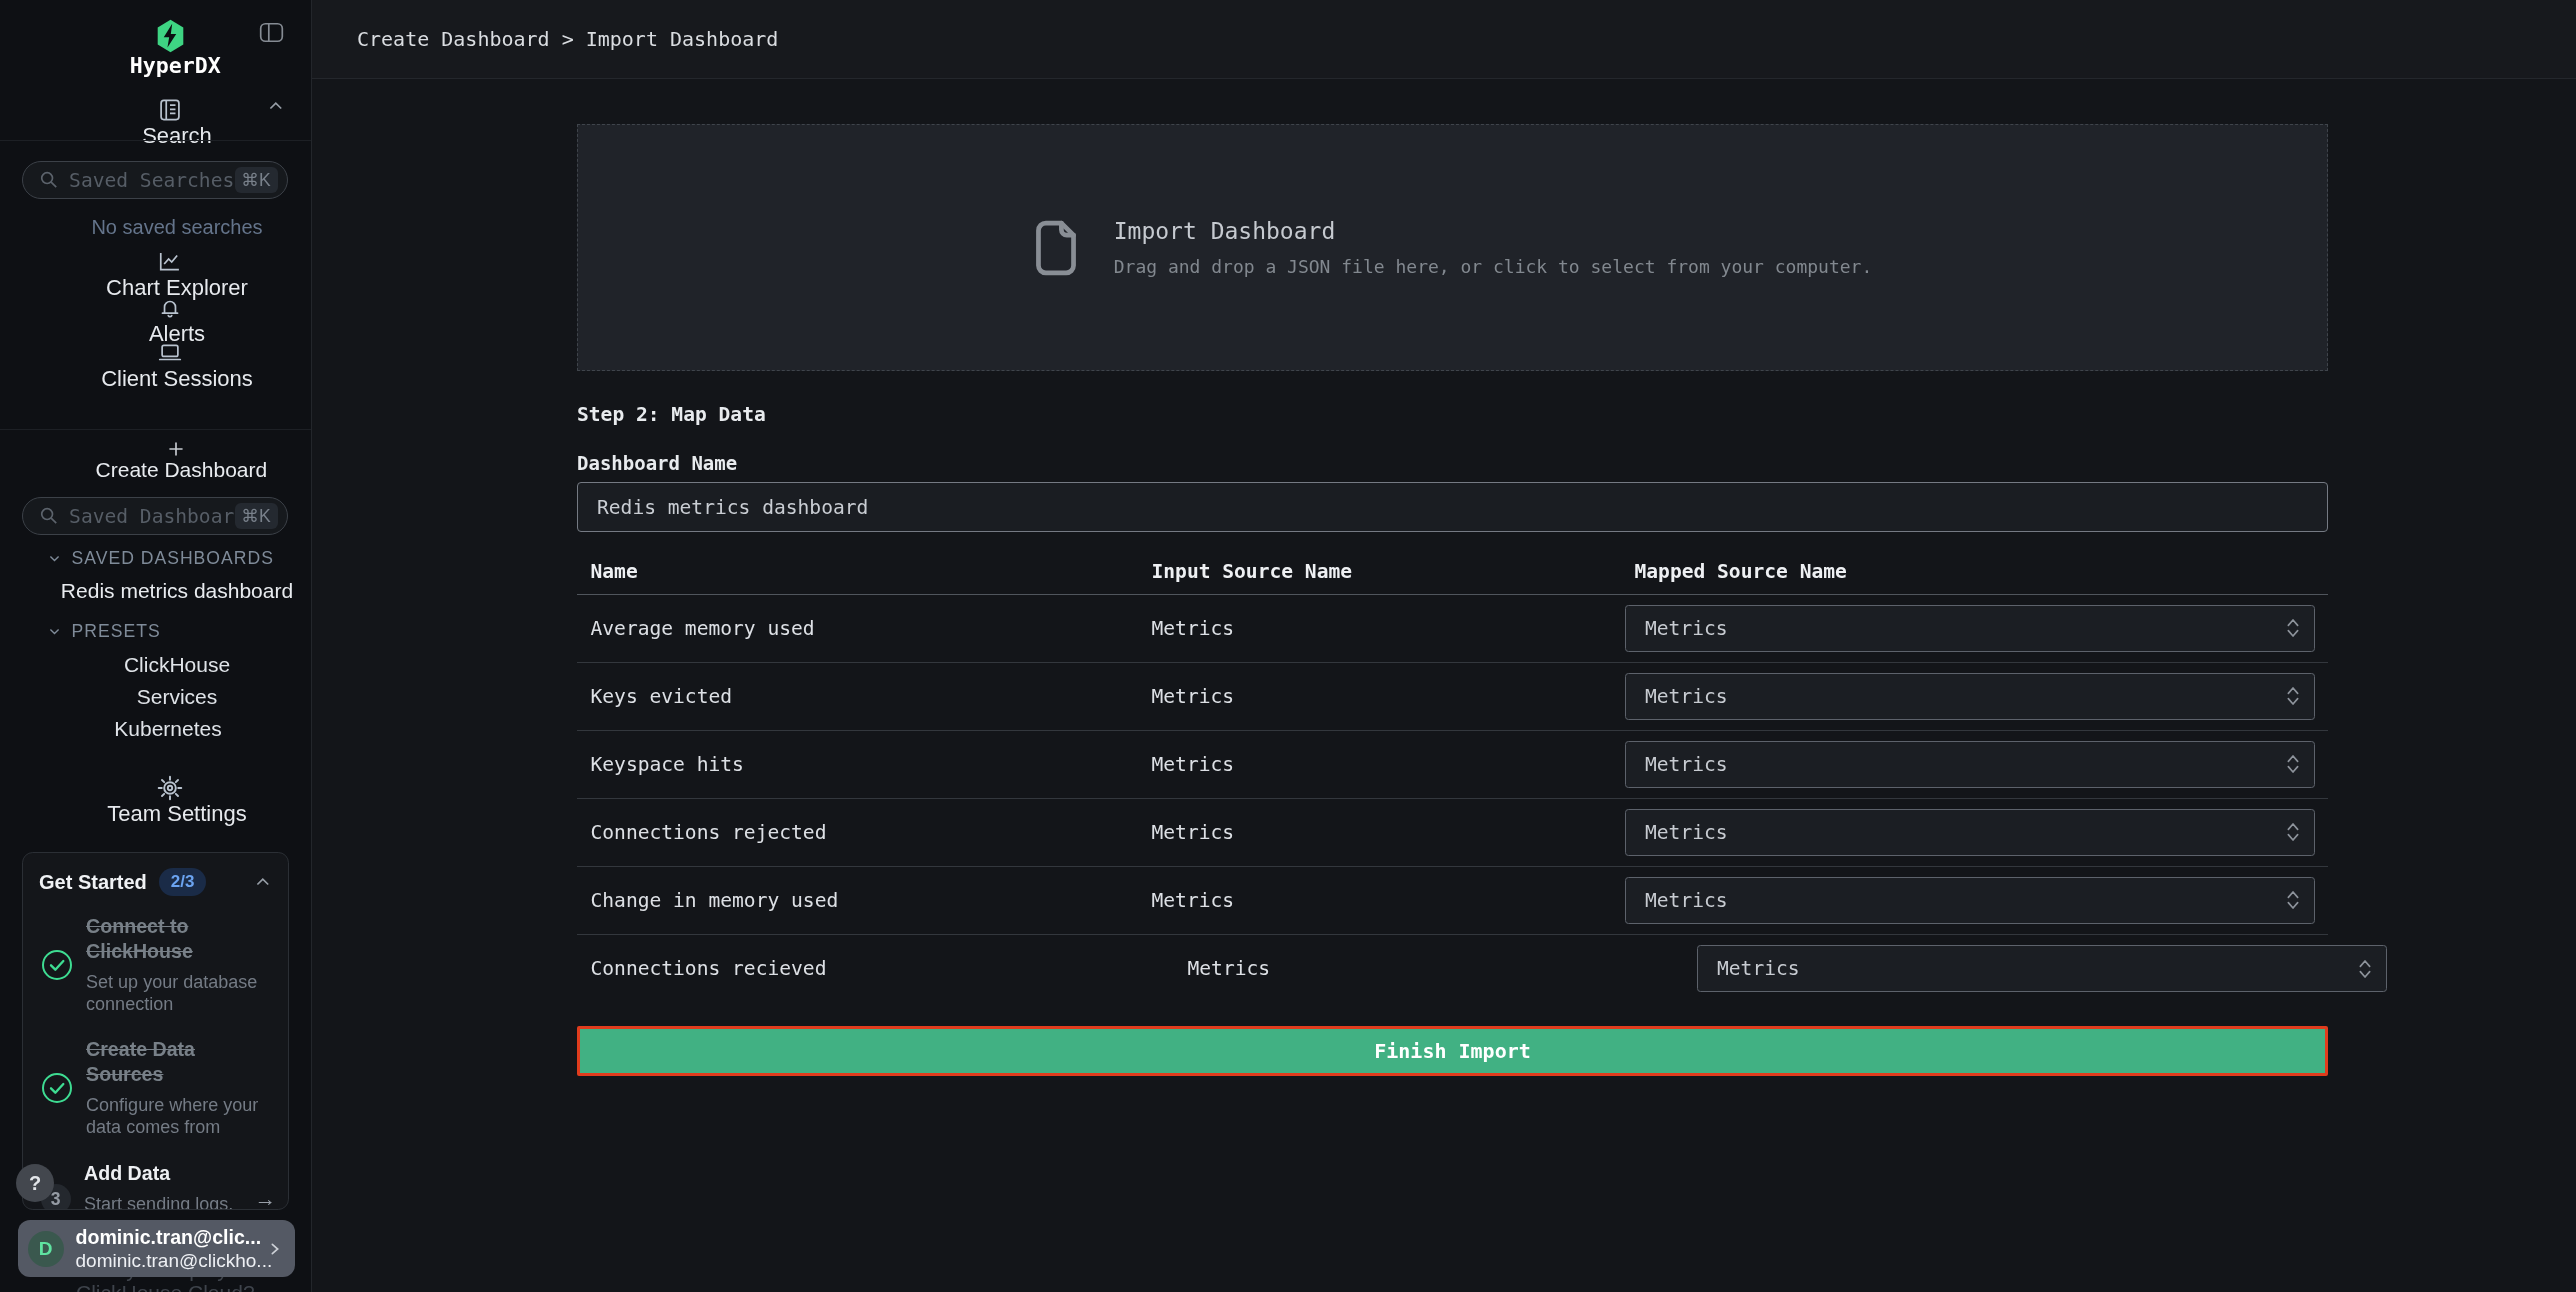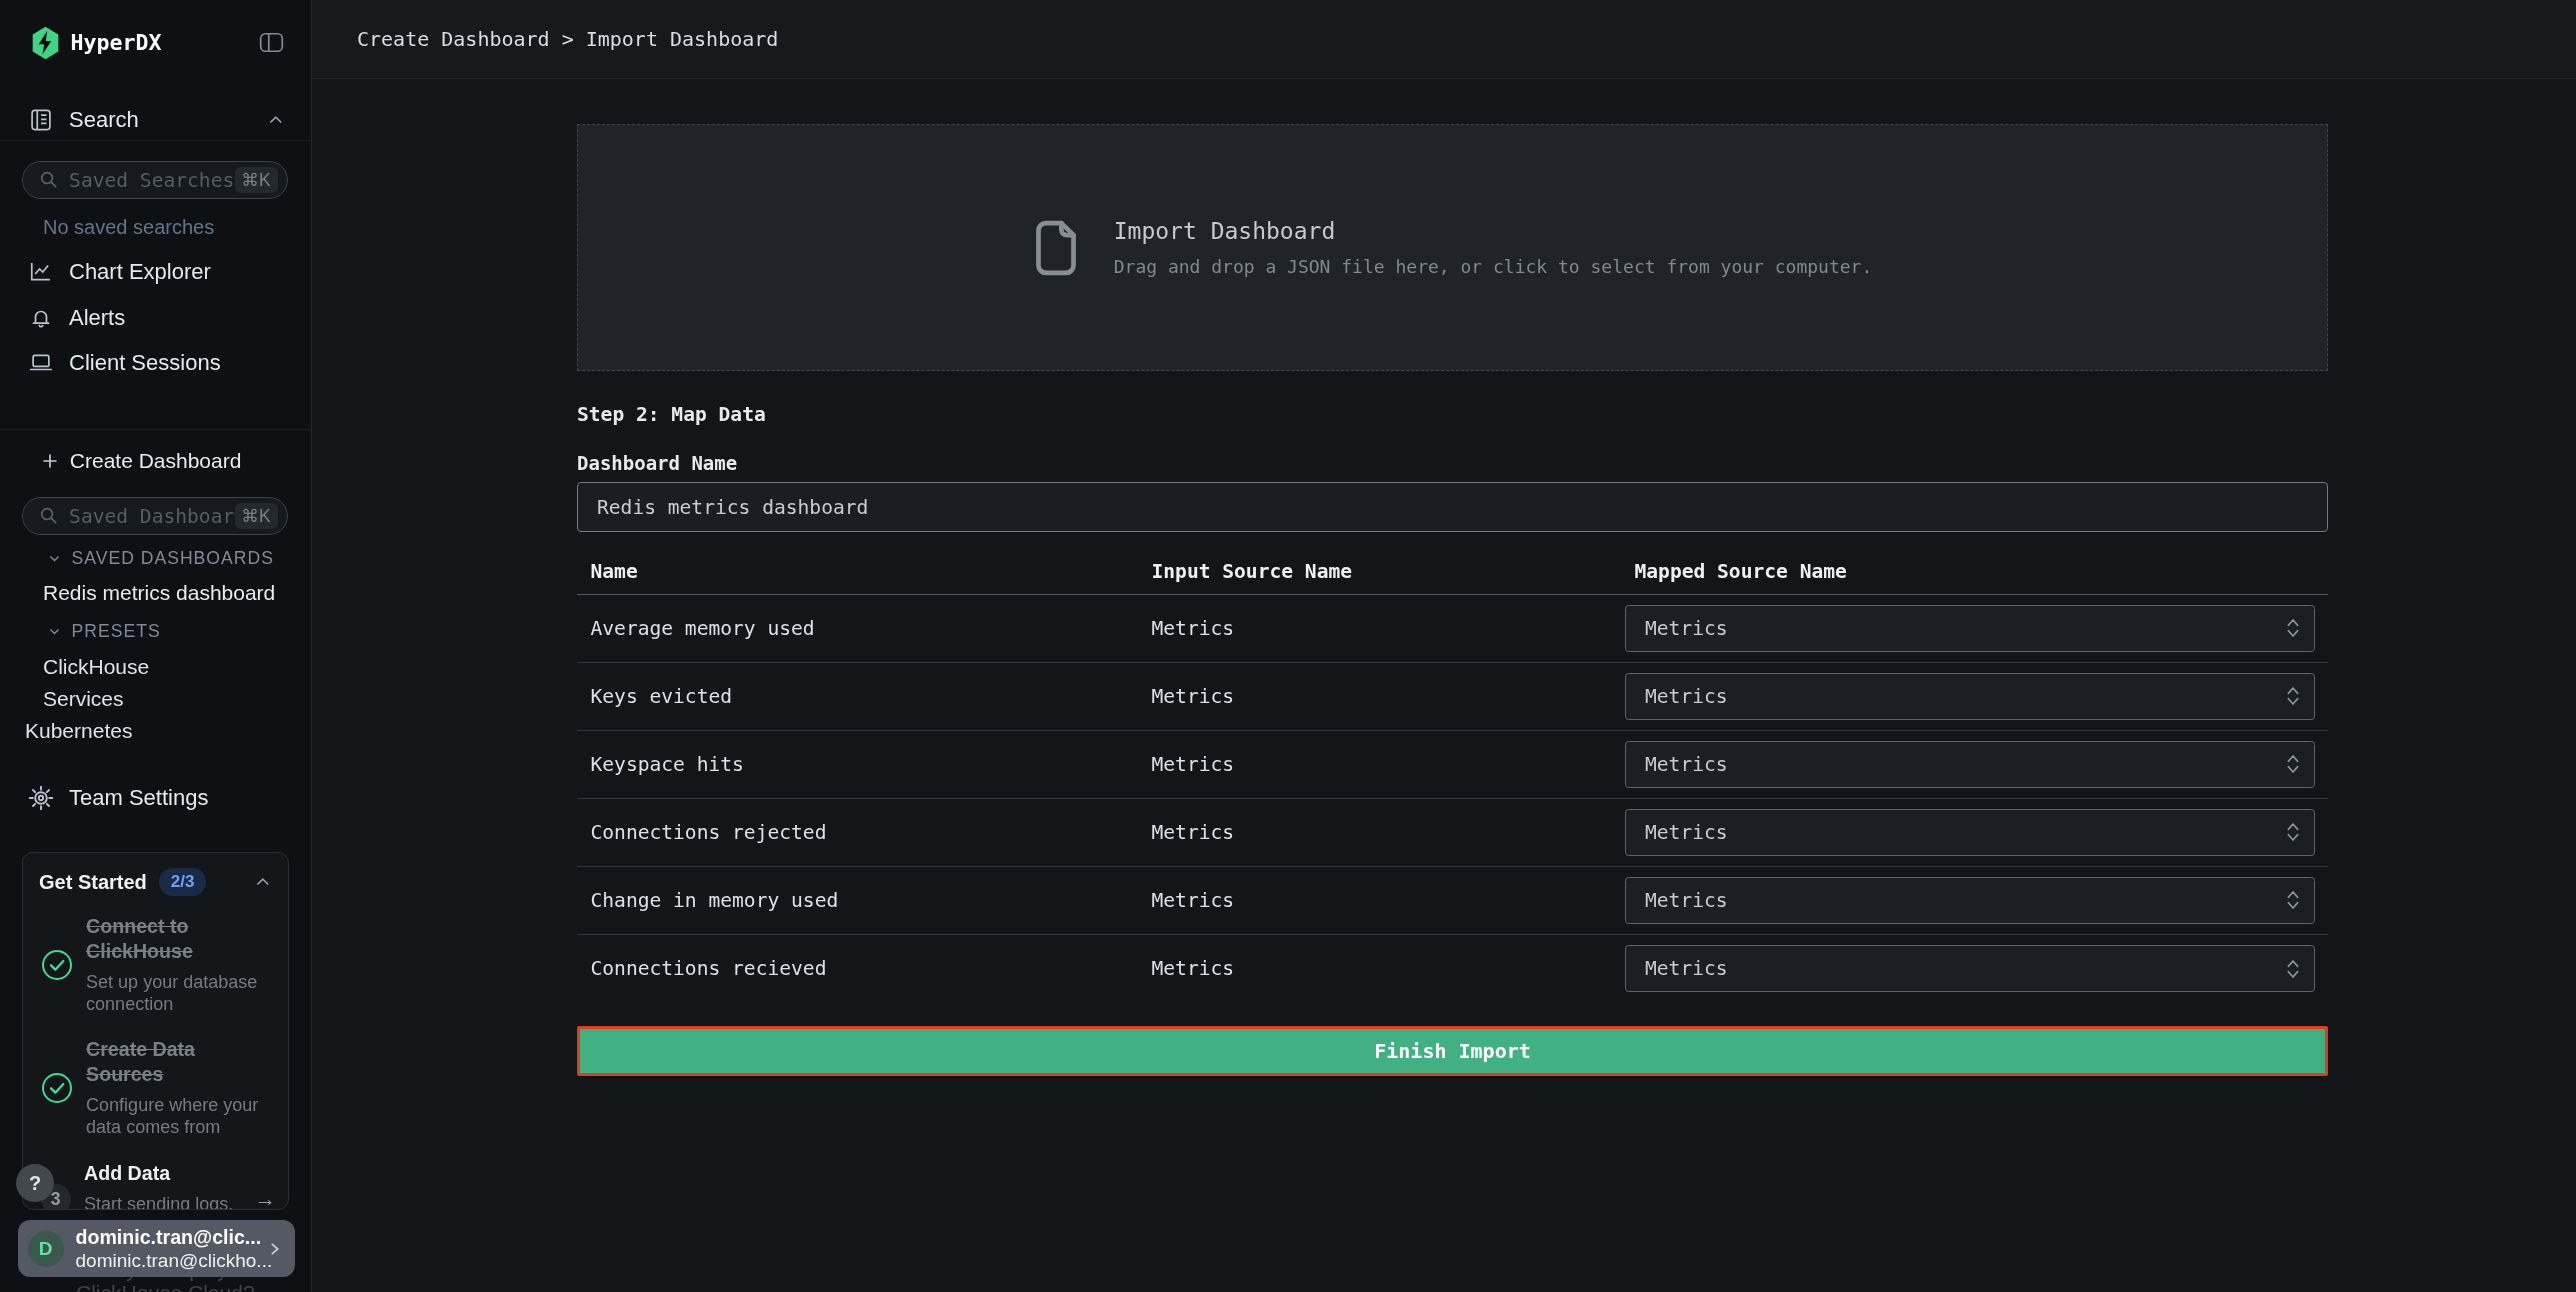"HyperDX" .s-row { flex-direction: none -> column }
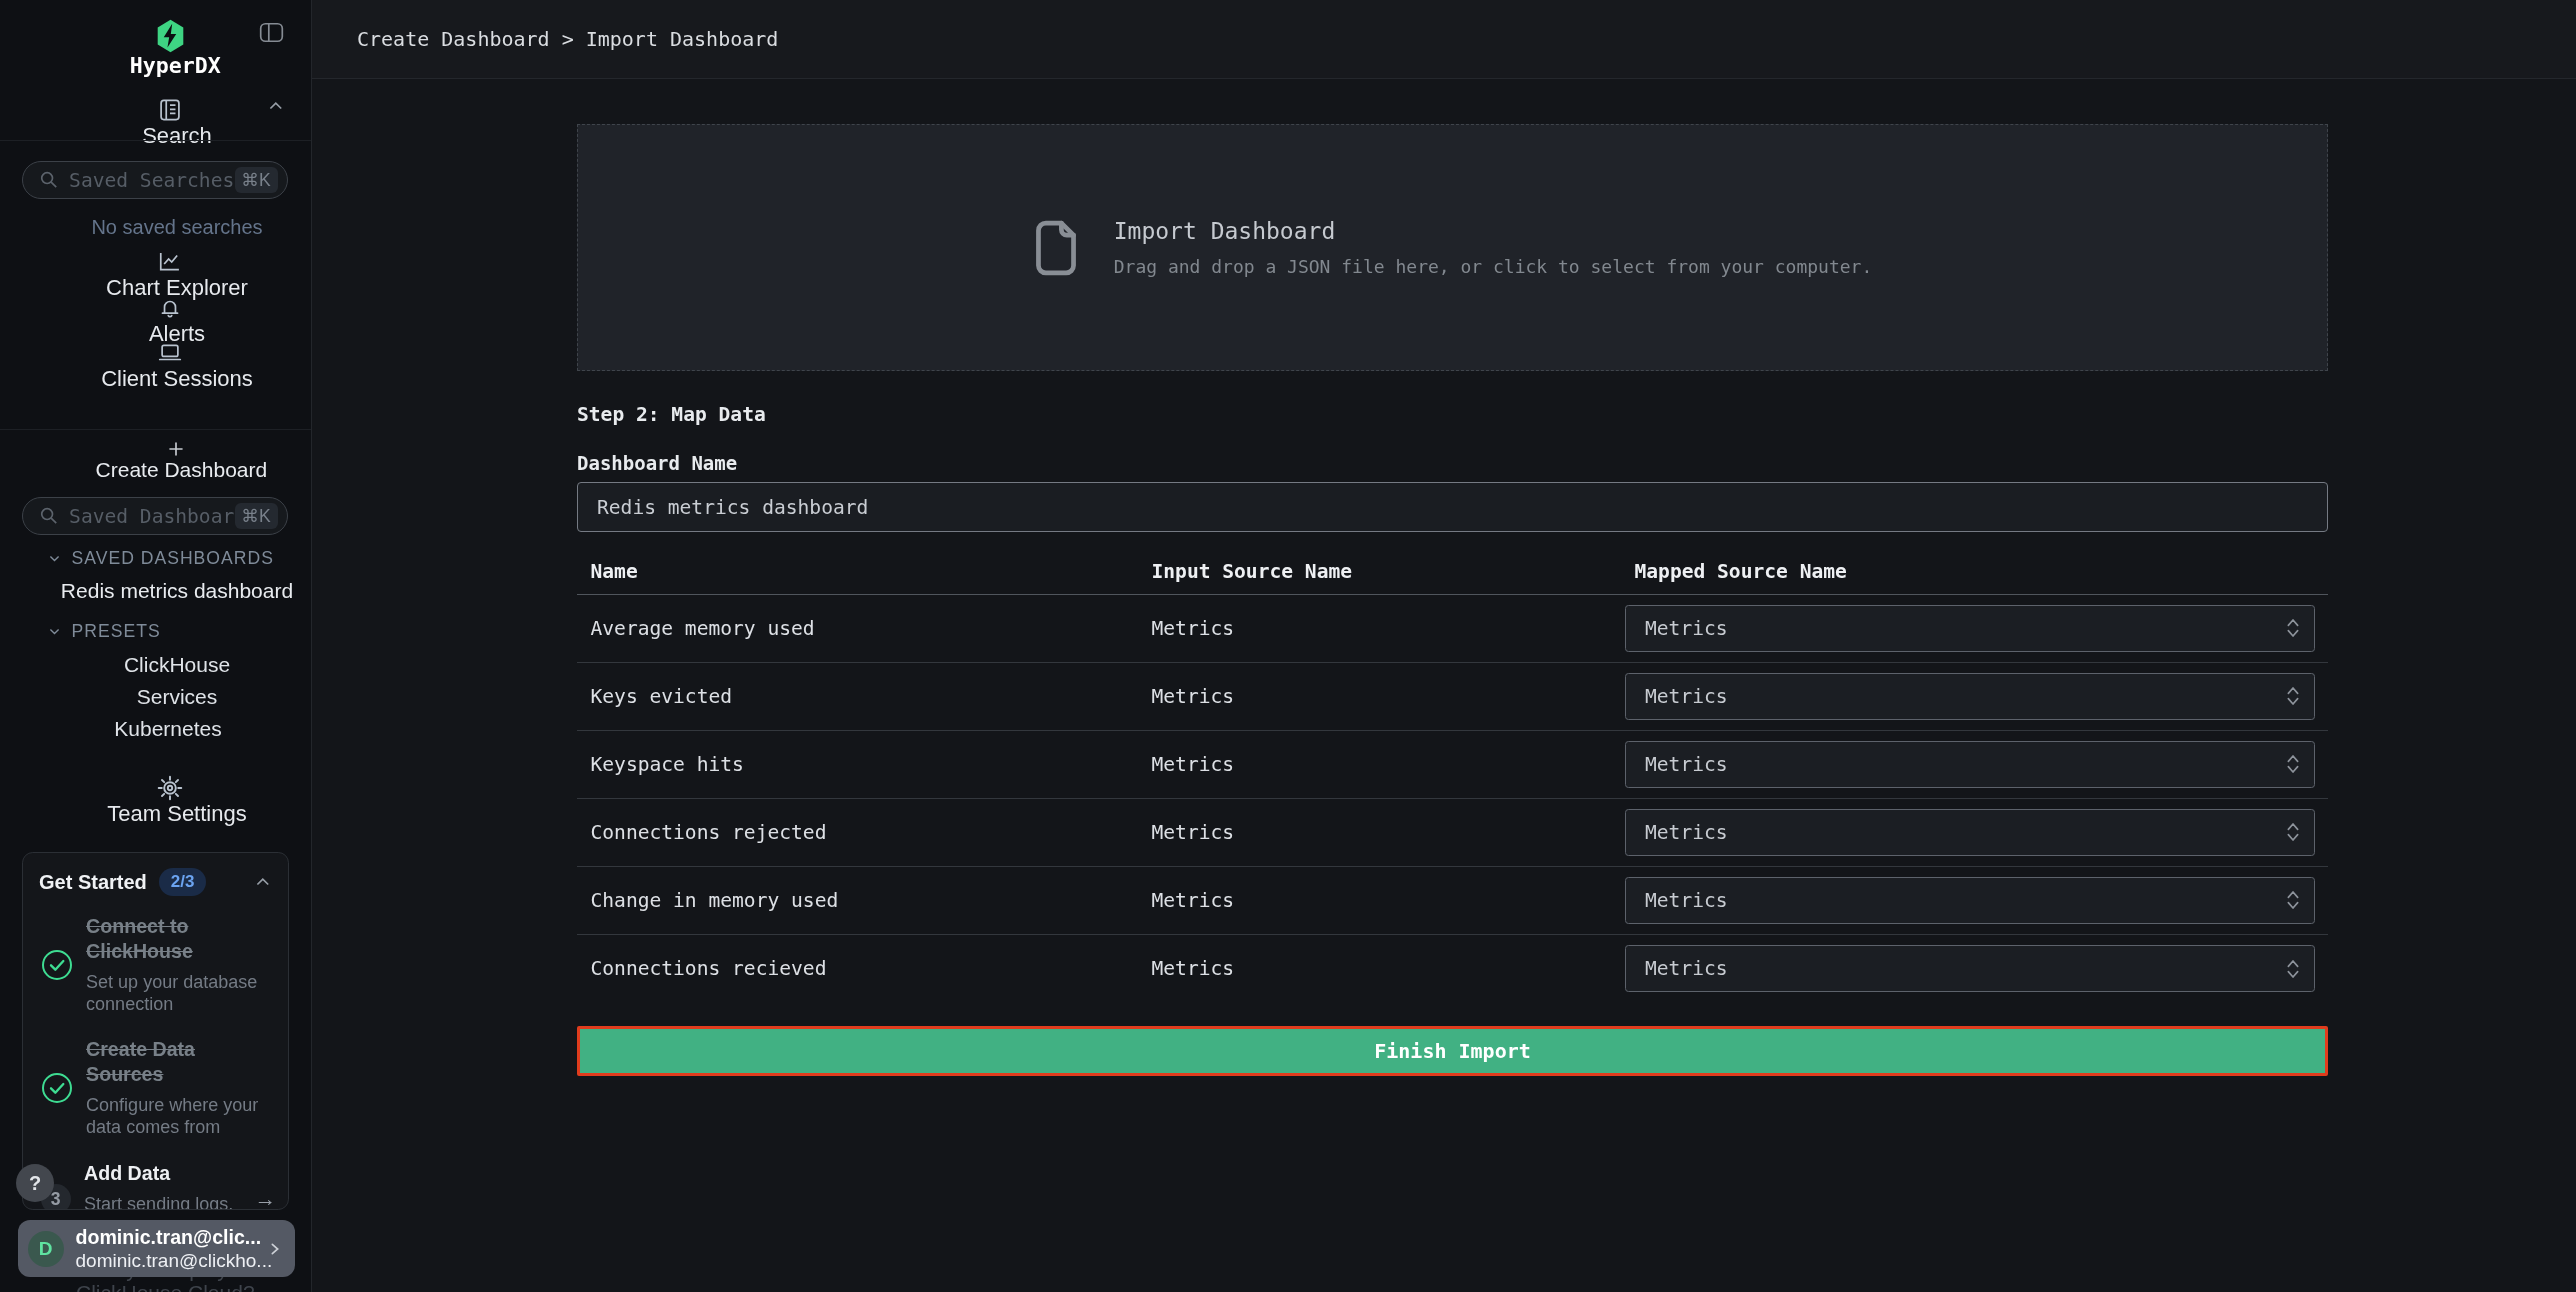"Connections recieved" .t-row:last-child { gap: none -> 36px }
